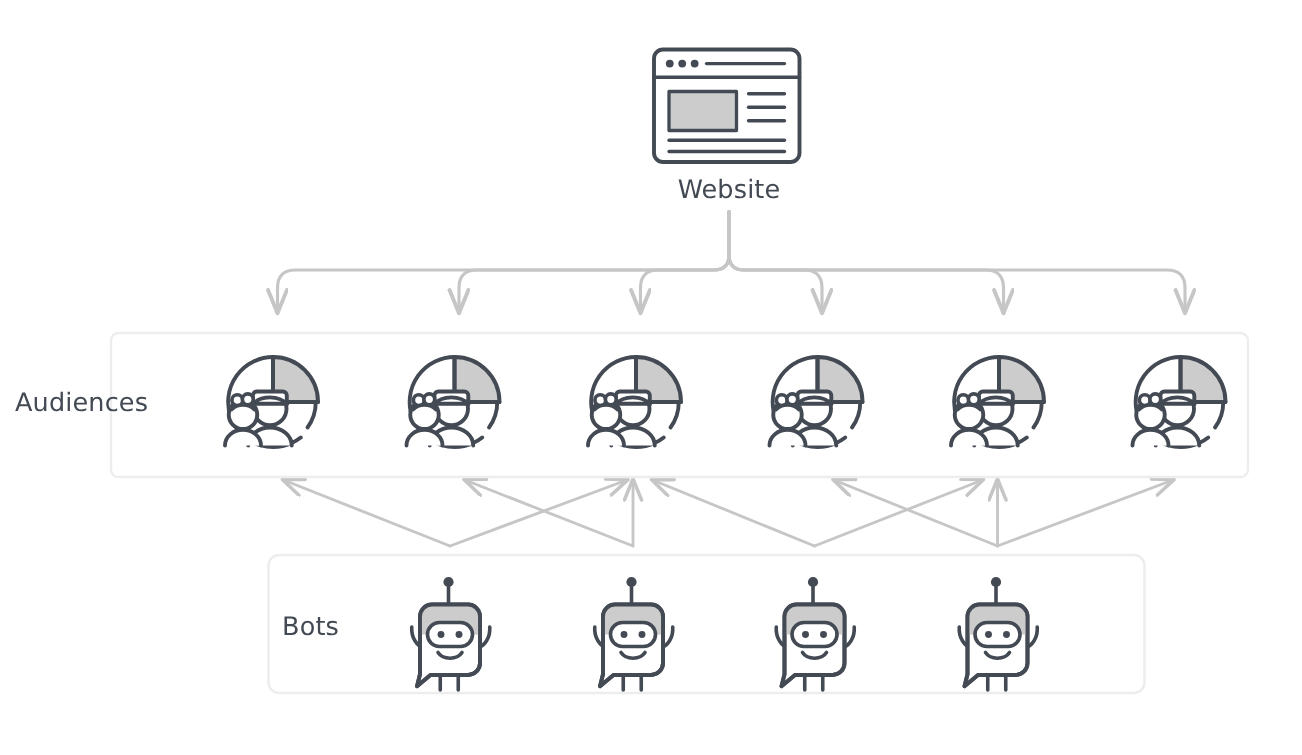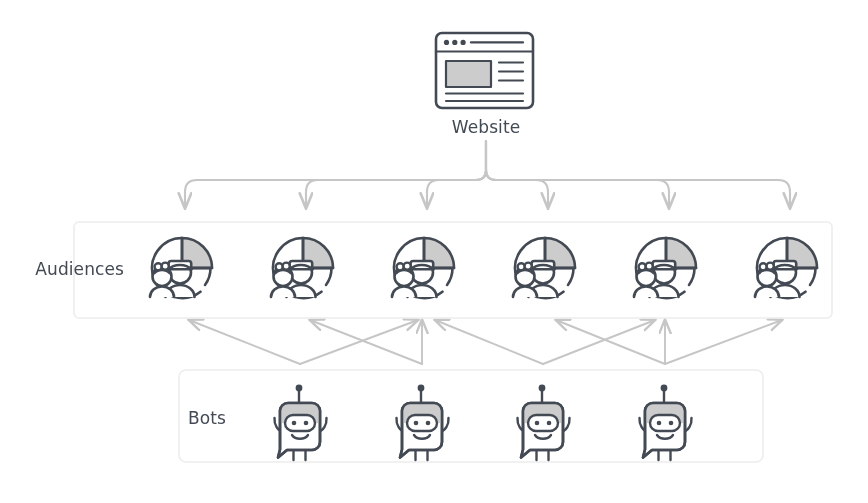"Audiences" #audiences-label { left: 0px -> 10px; text-align: right -> none }
